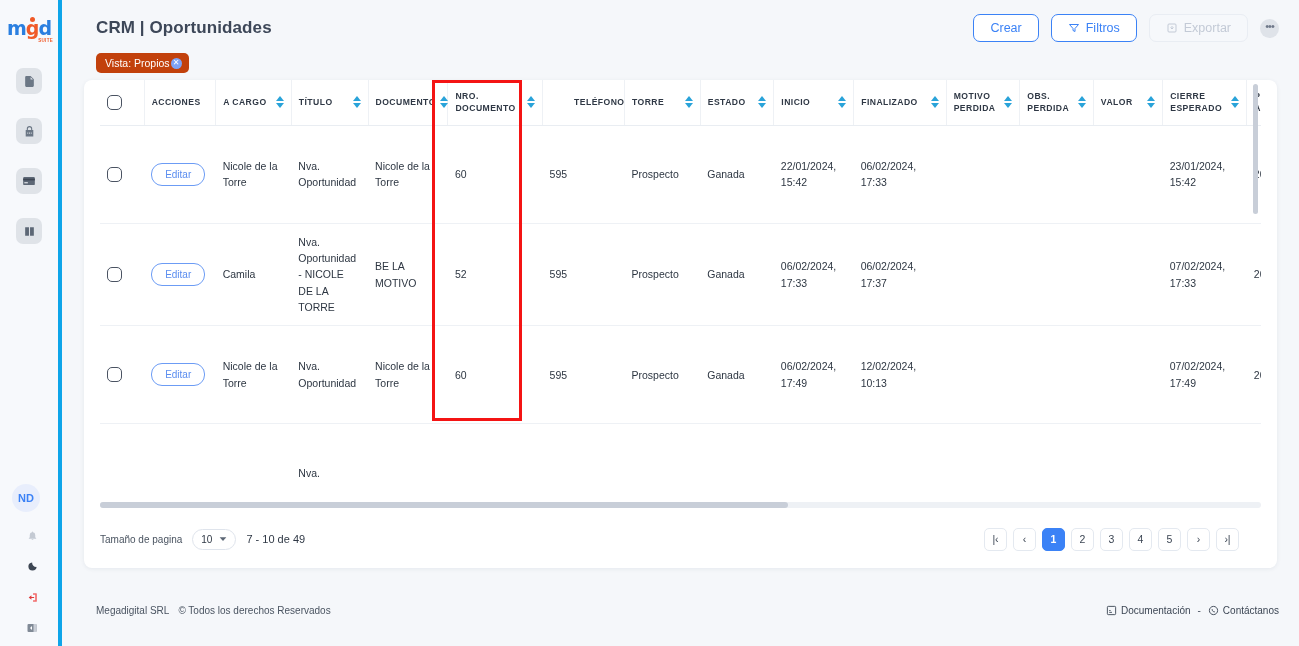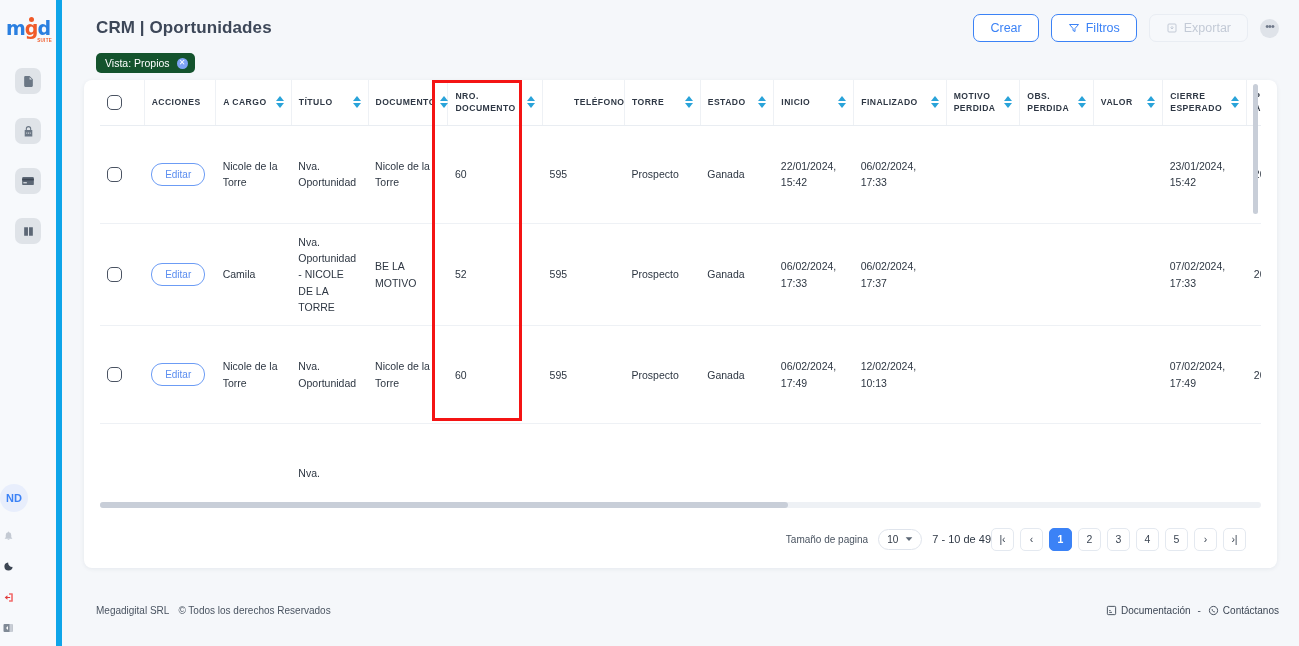"mgd" .sidebar { border-right: 6px solid #0ea5e9 -> 4px solid #0ea5e9 }
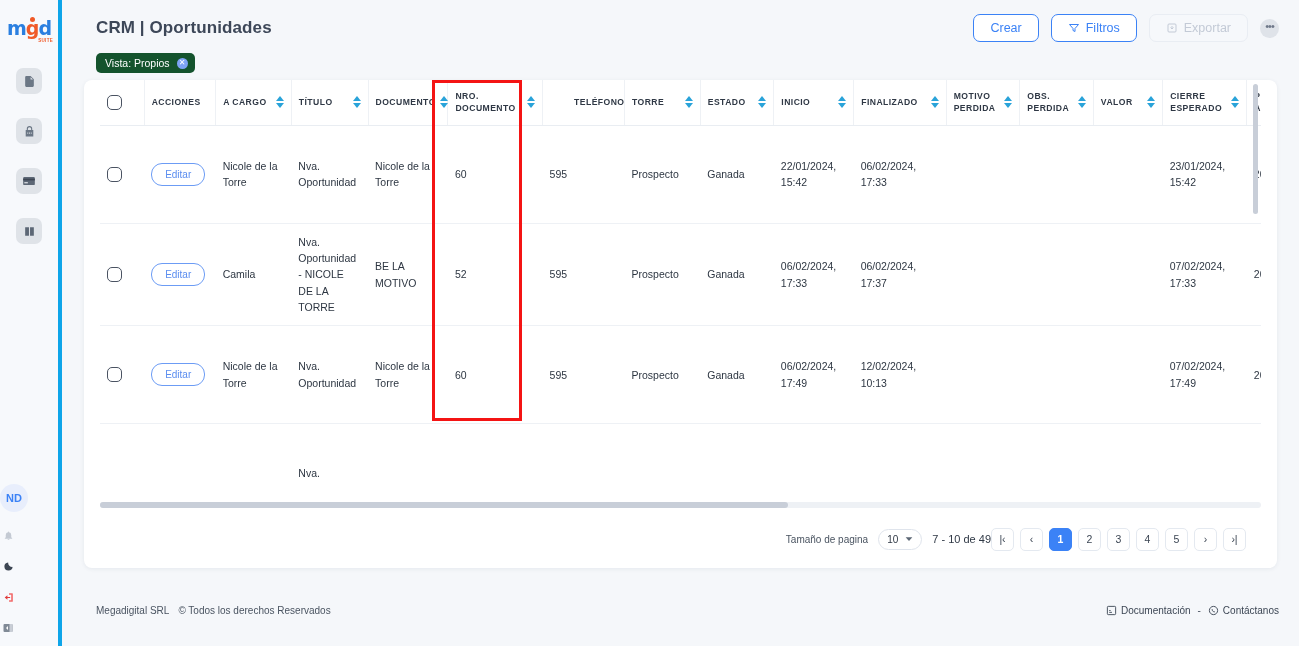"Vista: Propios" .chip { background: #14532d -> #c2410c; gap: 7px -> 1px }
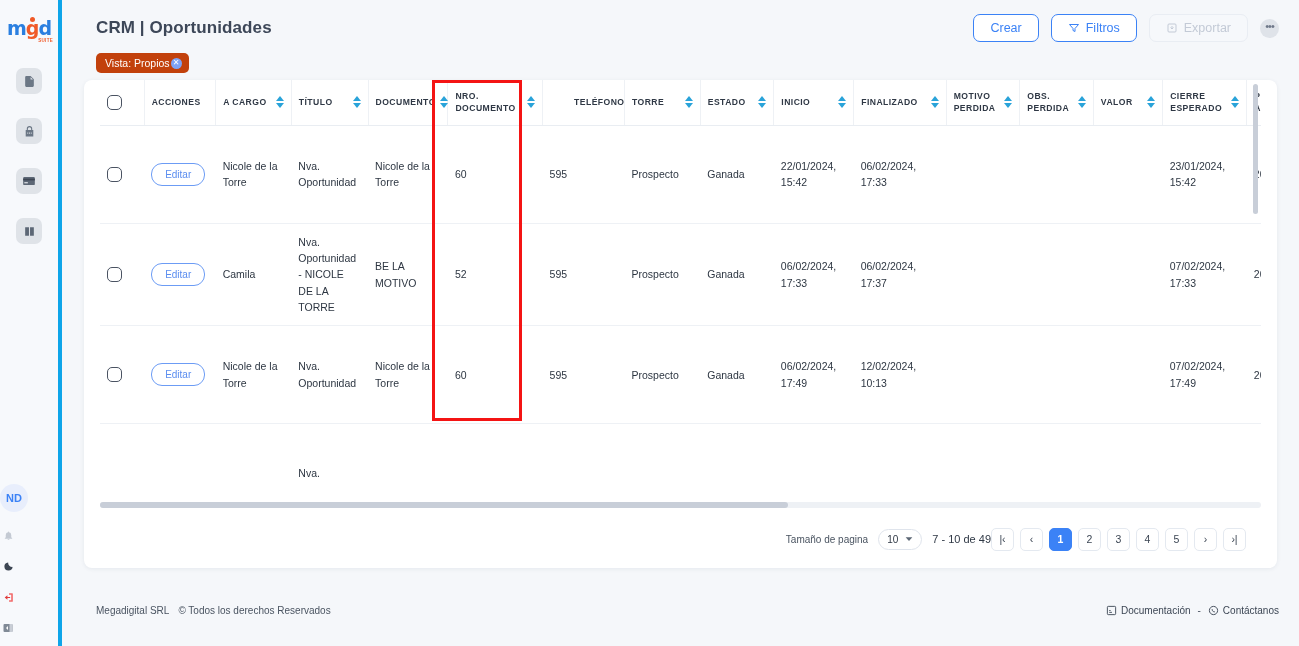"ND" .side-bottom { align-items: flex-start -> flex-end }
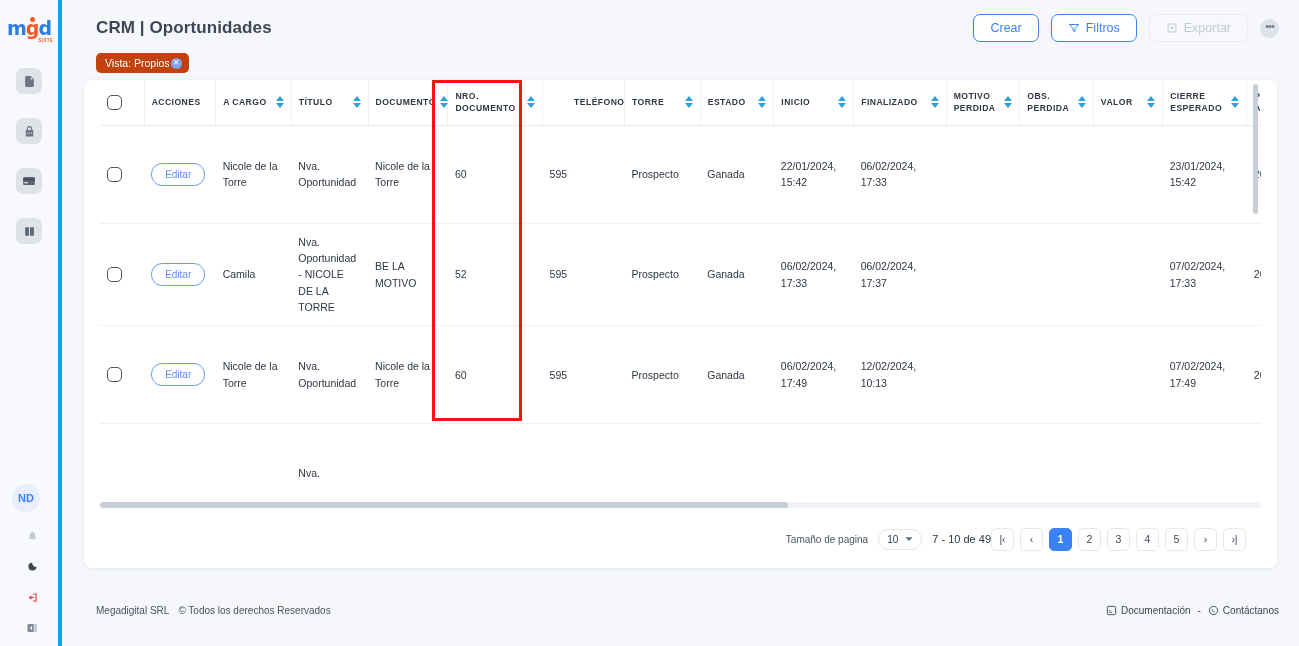"Tamaño de pagina" .pager { justify-content: flex-end -> space-between; right: 9px -> 16px }
